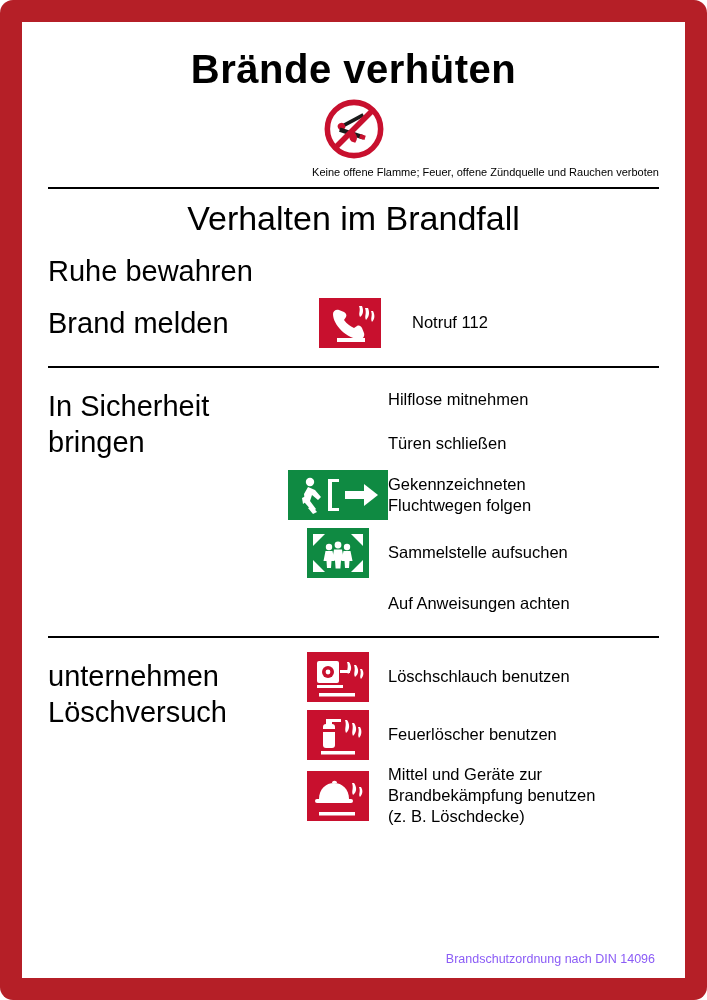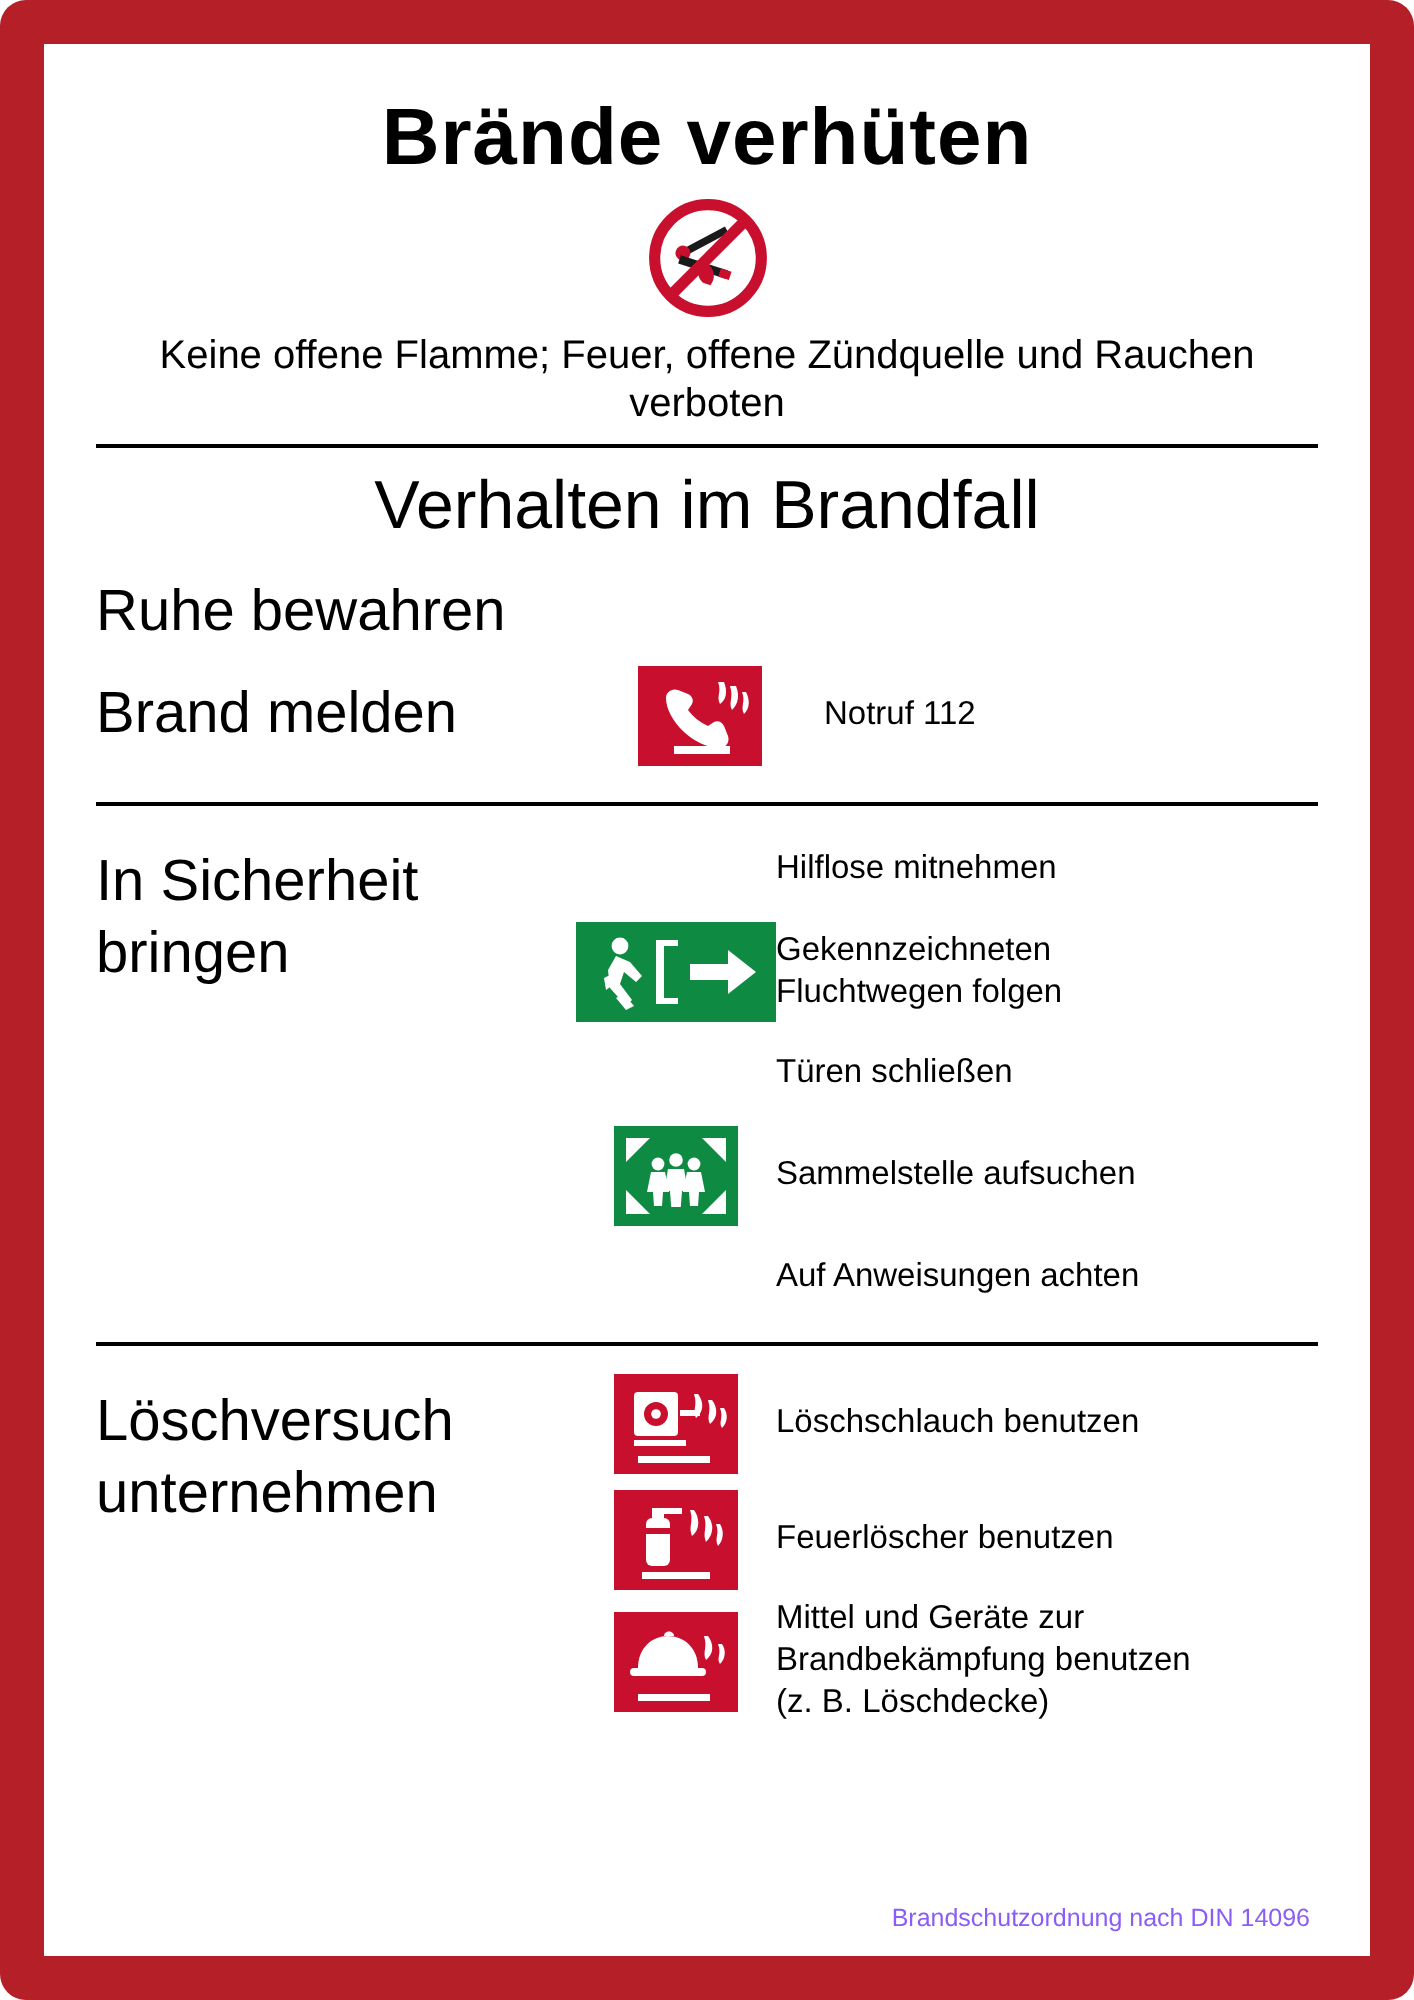"Keine offene Flamme; Feuer, offene" .subtitle { font-size: 20px -> 11px; text-align: center -> right }
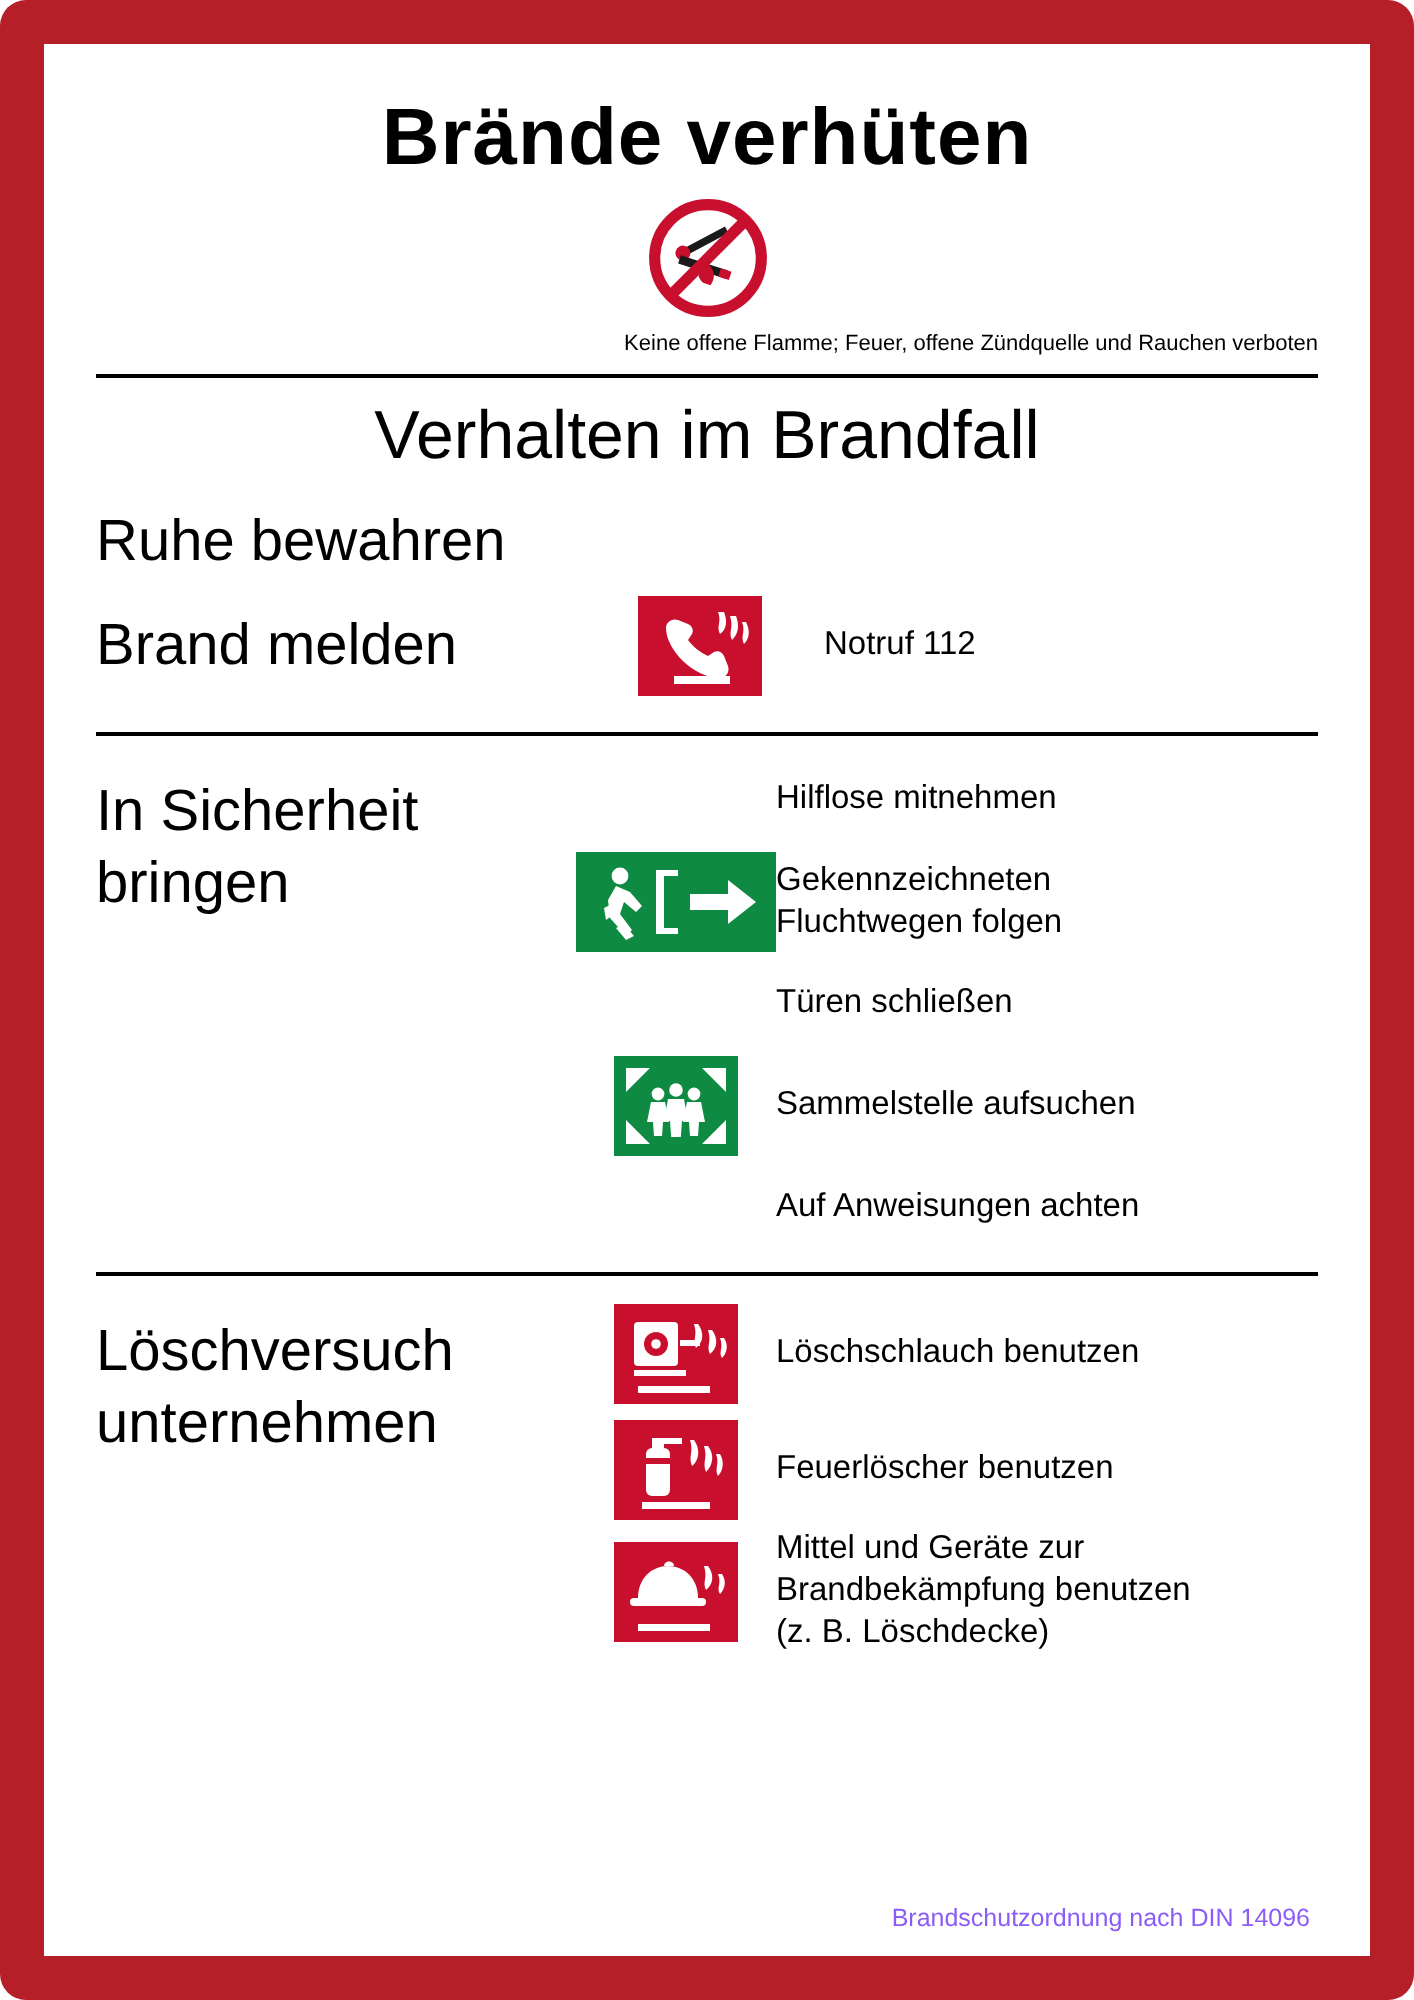"Gekennzeichneten" div.sec-row { order: before "Türen schließen" -> after "Türen schließen" }
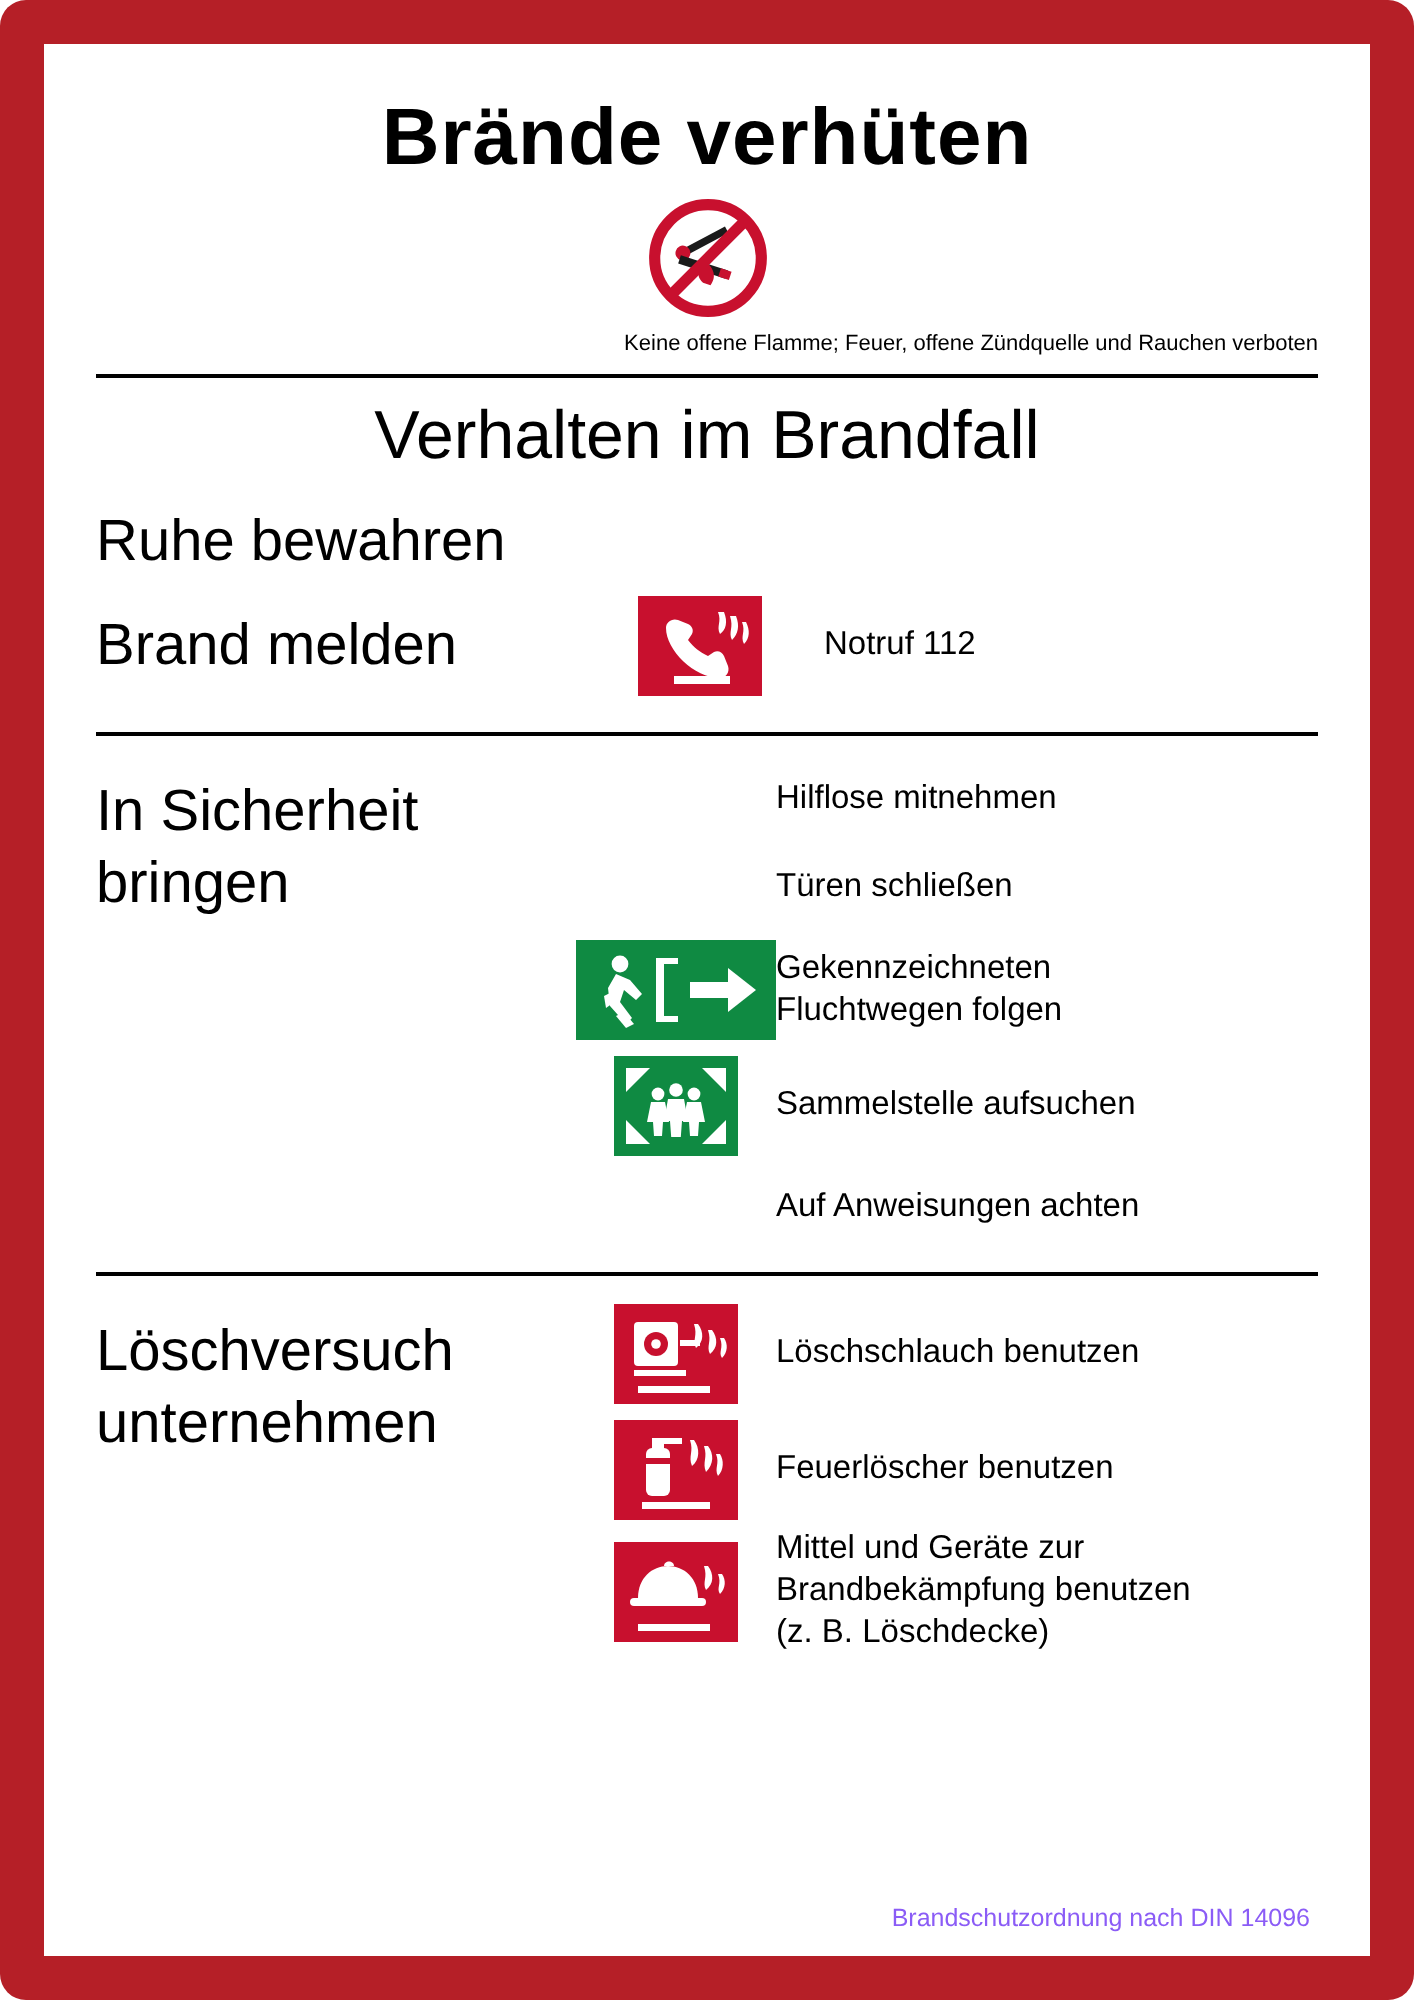"Löschversuch" div { order: before "unternehmen" -> after "unternehmen" }
